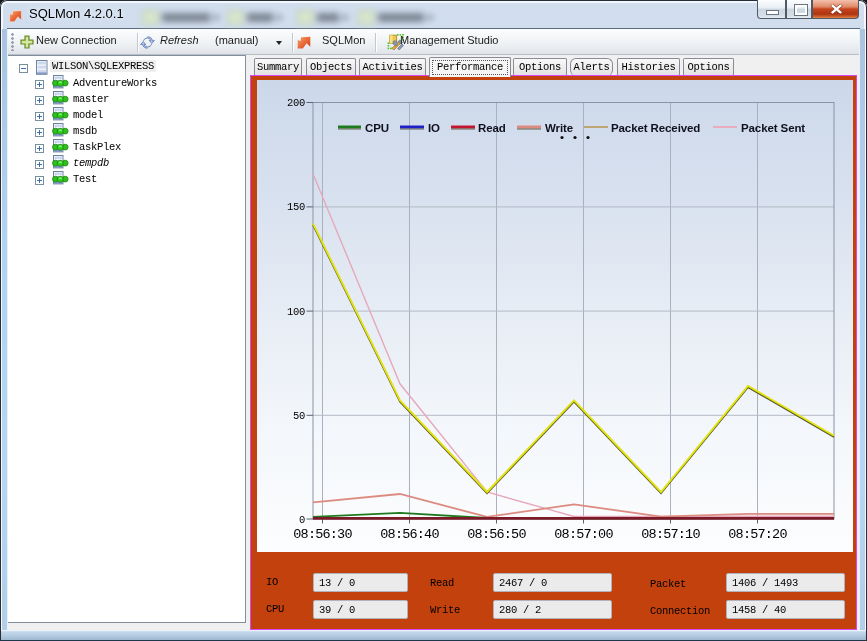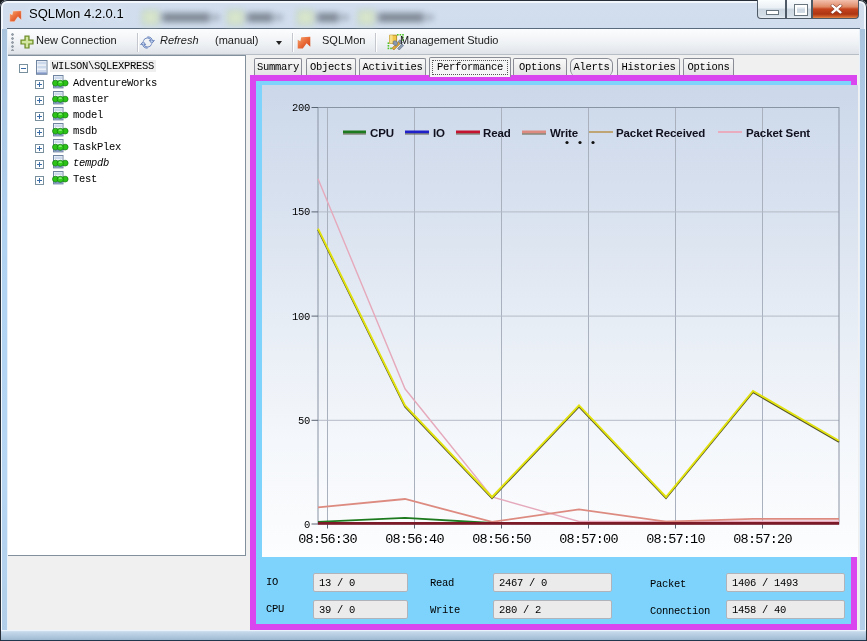"WILSON\SQLEXPRESS" #tree { height: 501px -> 568px }
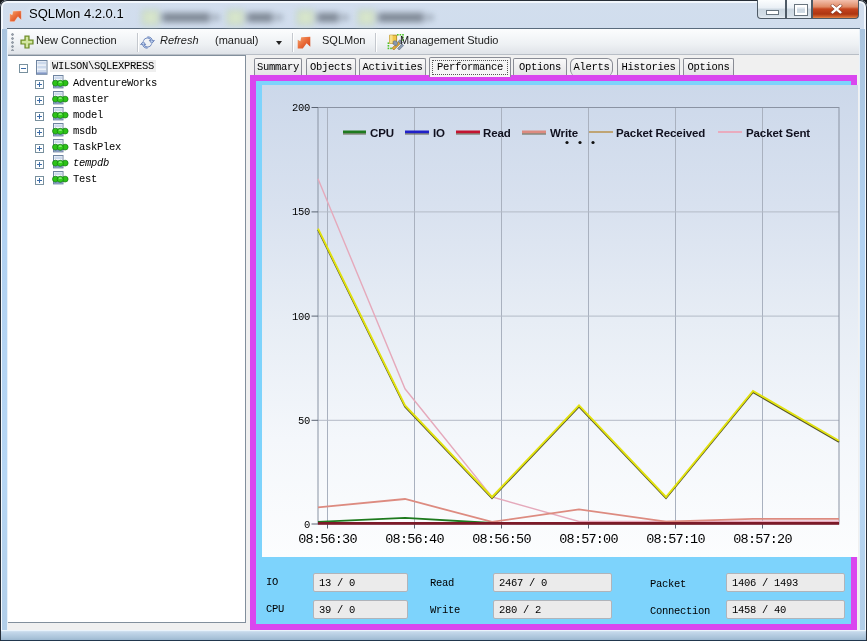"200" #chartbox { background: #7dd3fc -> #c2410c; border: 6px solid #d946ef -> 1px solid #d946ef }
